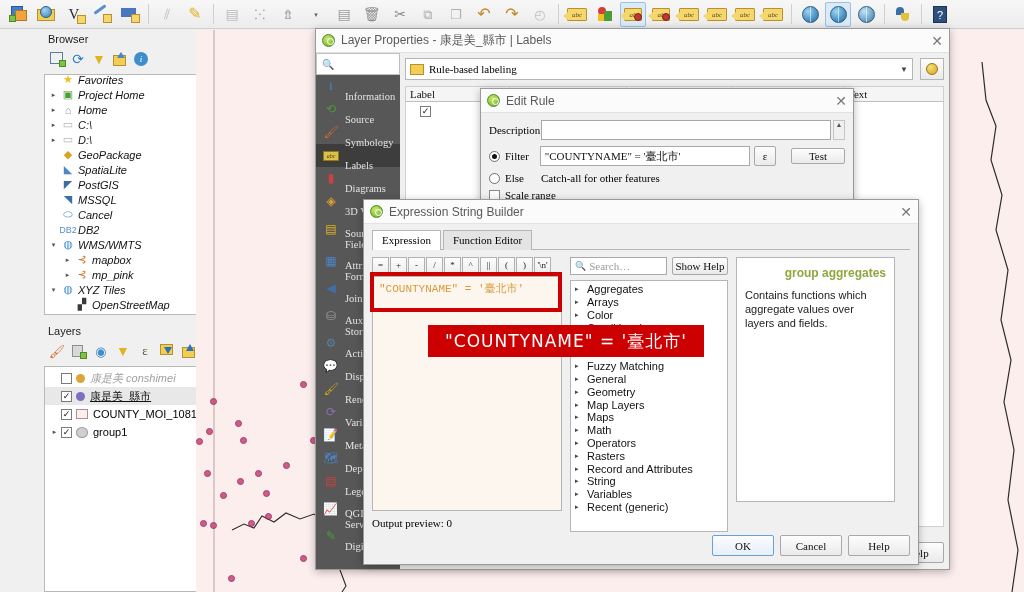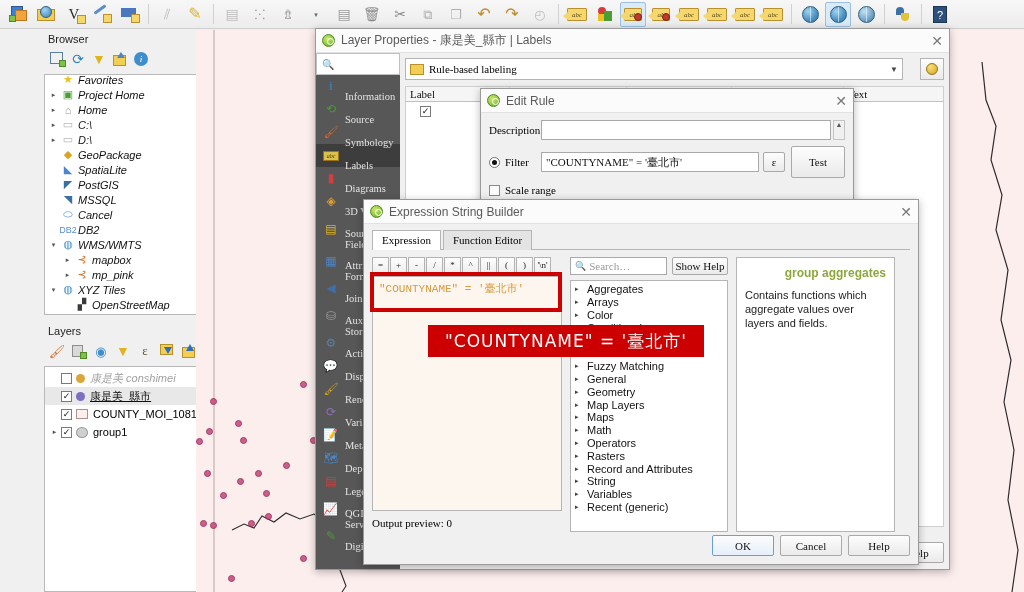"Rule-based labeling" div { gap: 17px -> 7px }
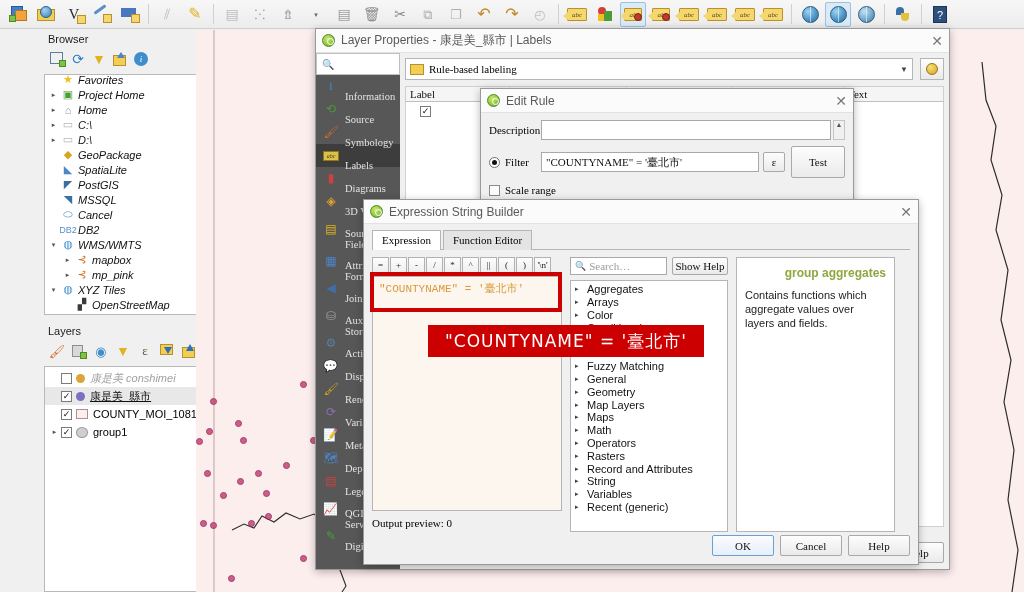"Test" div.btn { height: 32px -> 16px; margin-left: 6px -> 15px }
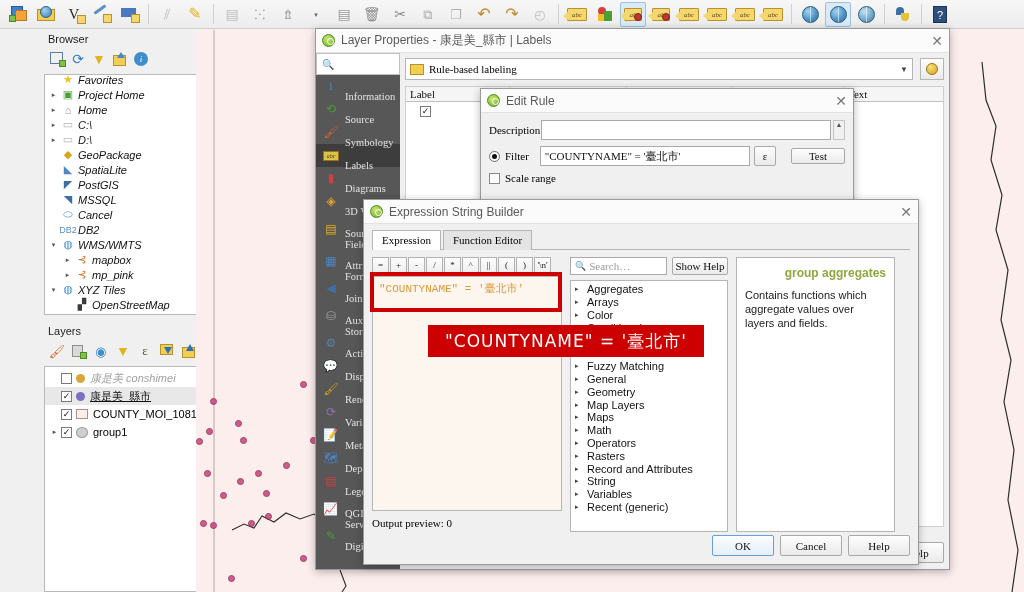"Else" div { html: none -> <div> <span></span> <span>Else</span> <span>Catch-all for other features</span> </div> }
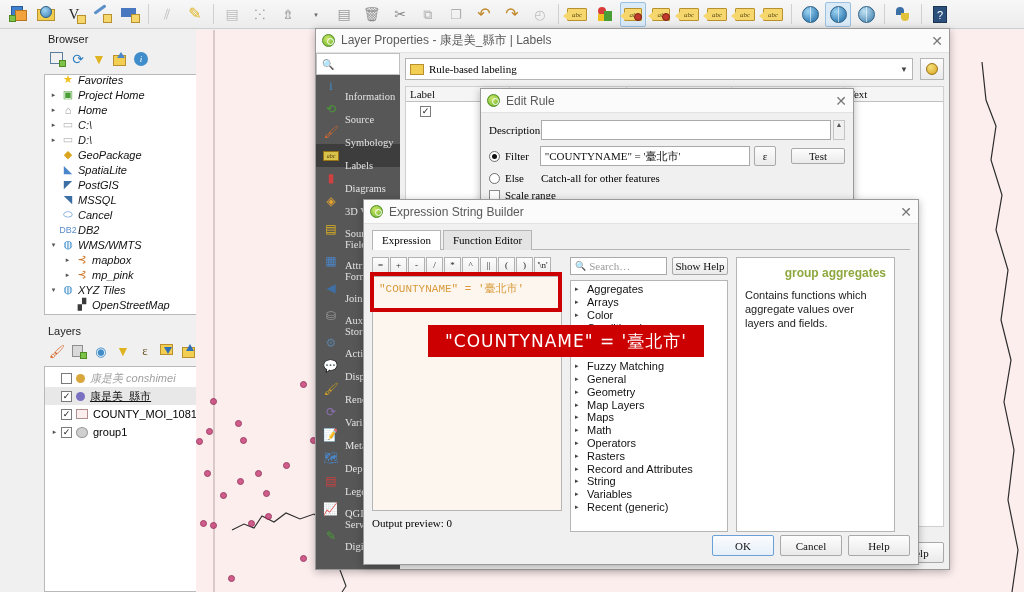"group aggregates" div.help-pane { height: 275px -> 245px }
